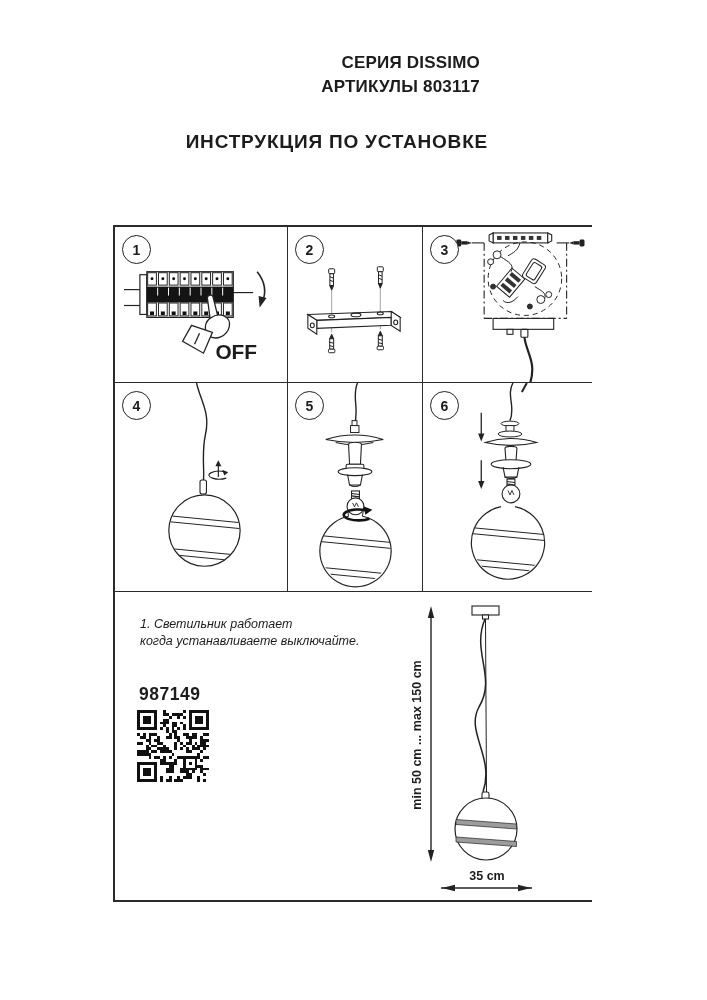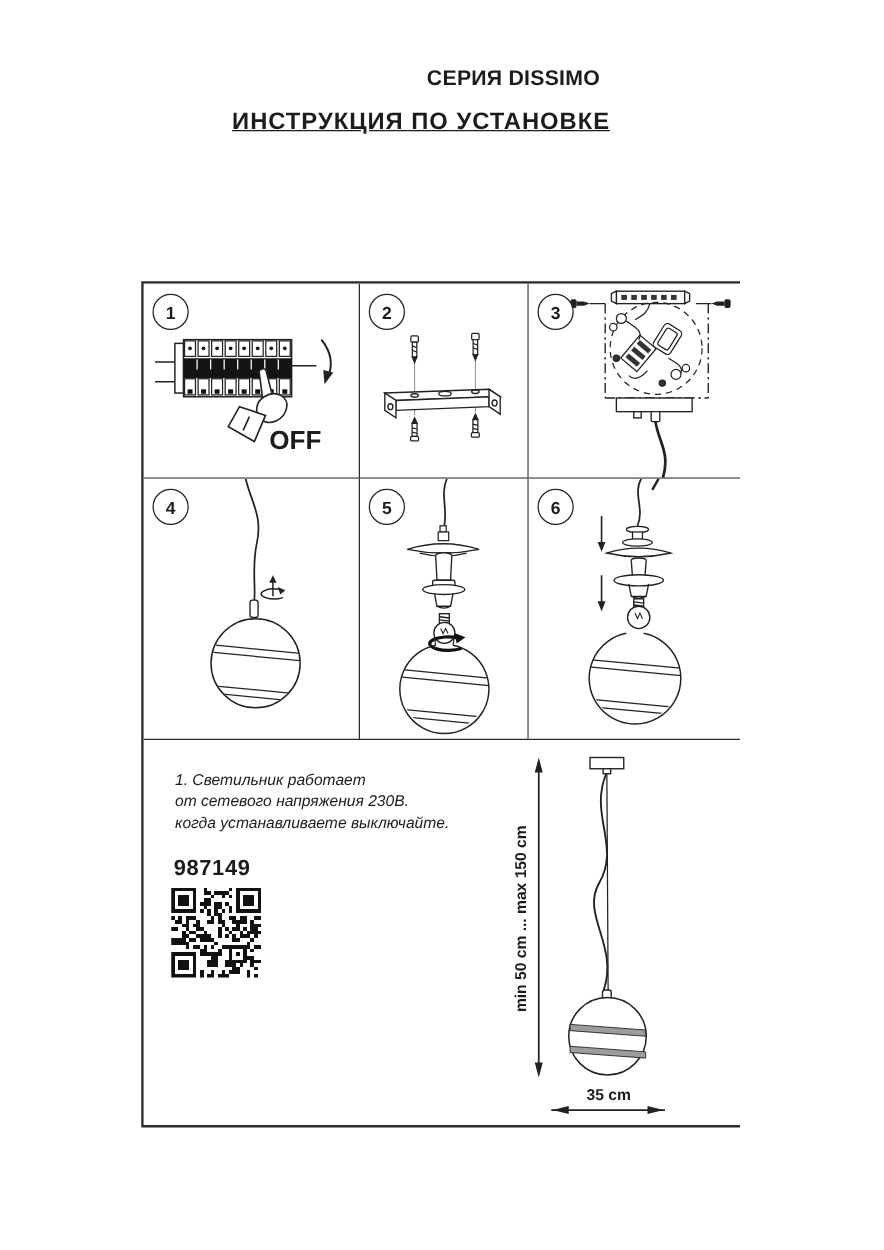"АРТИКУЛЫ 803117" div.hdr-small { html: none -> <div>АРТИКУЛЫ 803117</div> }
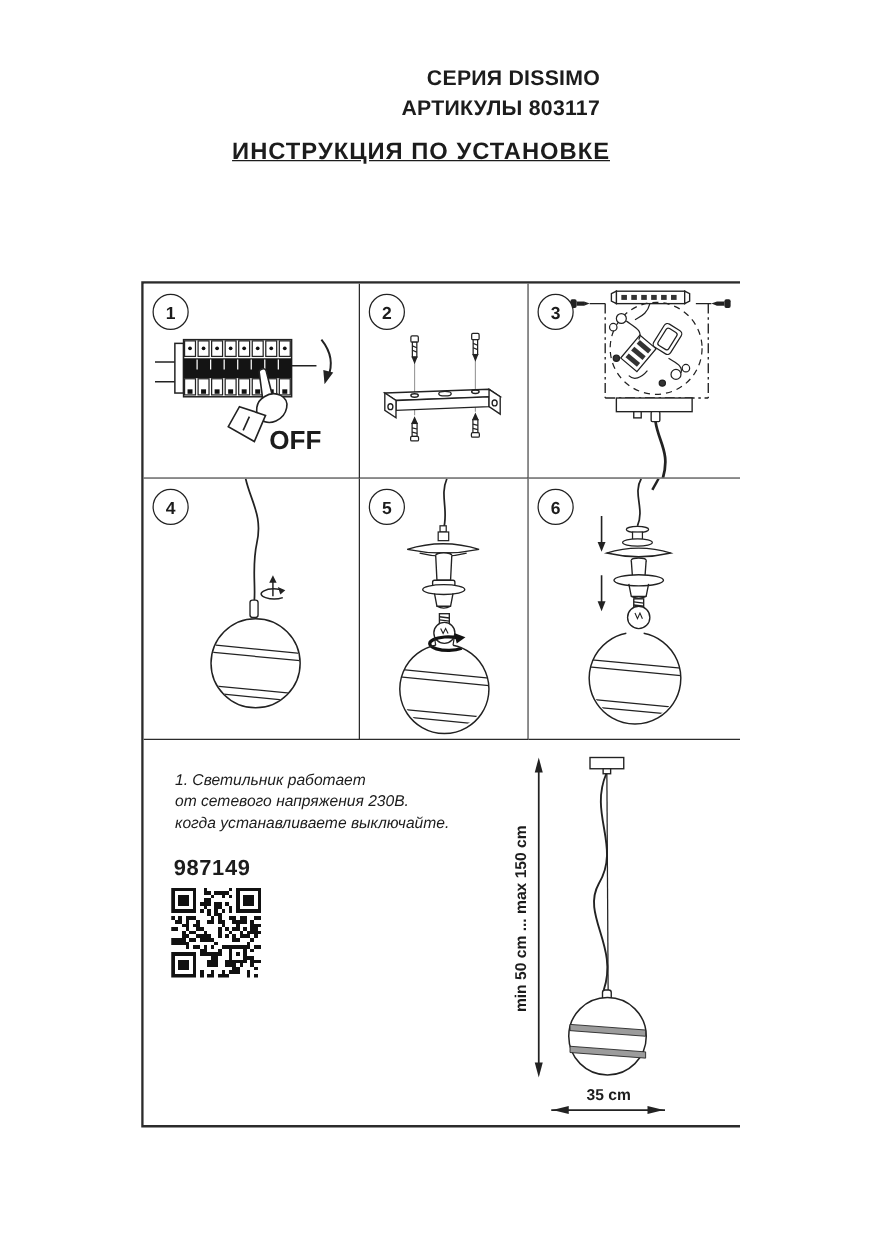"ИНСТРУКЦИЯ ПО УСТАНОВКЕ" .hdr-main { margin-top: 12px -> 32px; text-decoration: underline -> none }
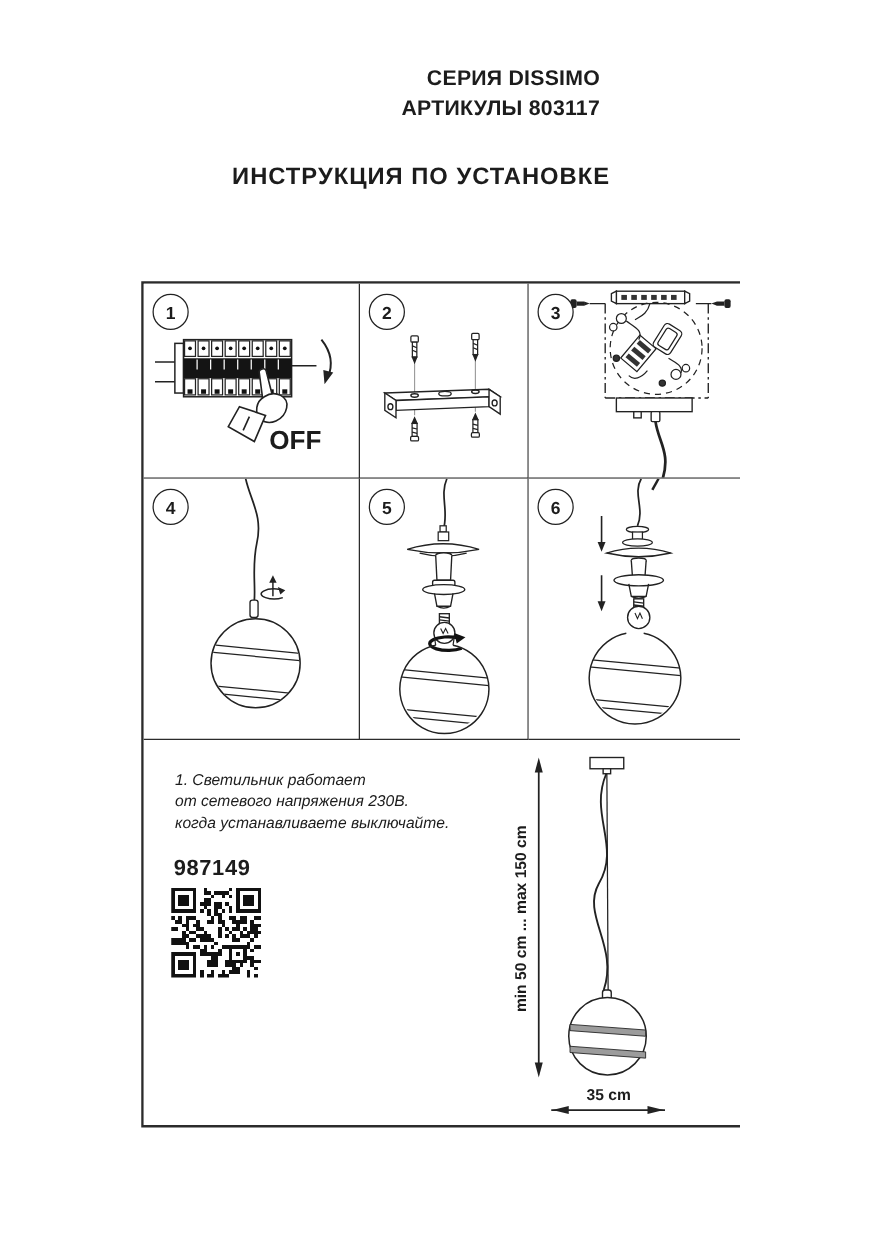"от сетевого напряжения 230В." div { html: <div>от сетевого напряжения 230В.</div> -> none }
